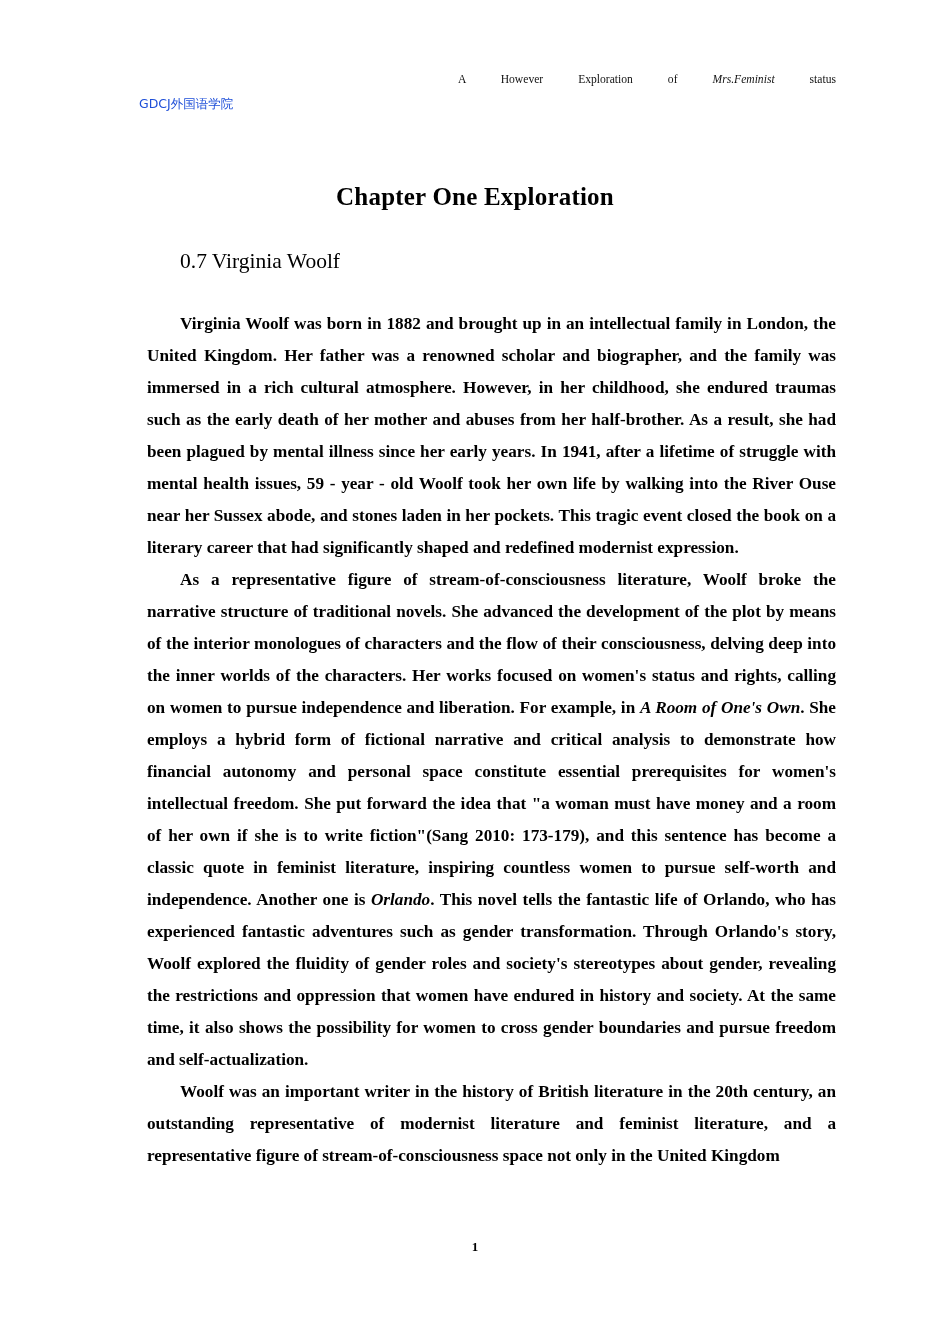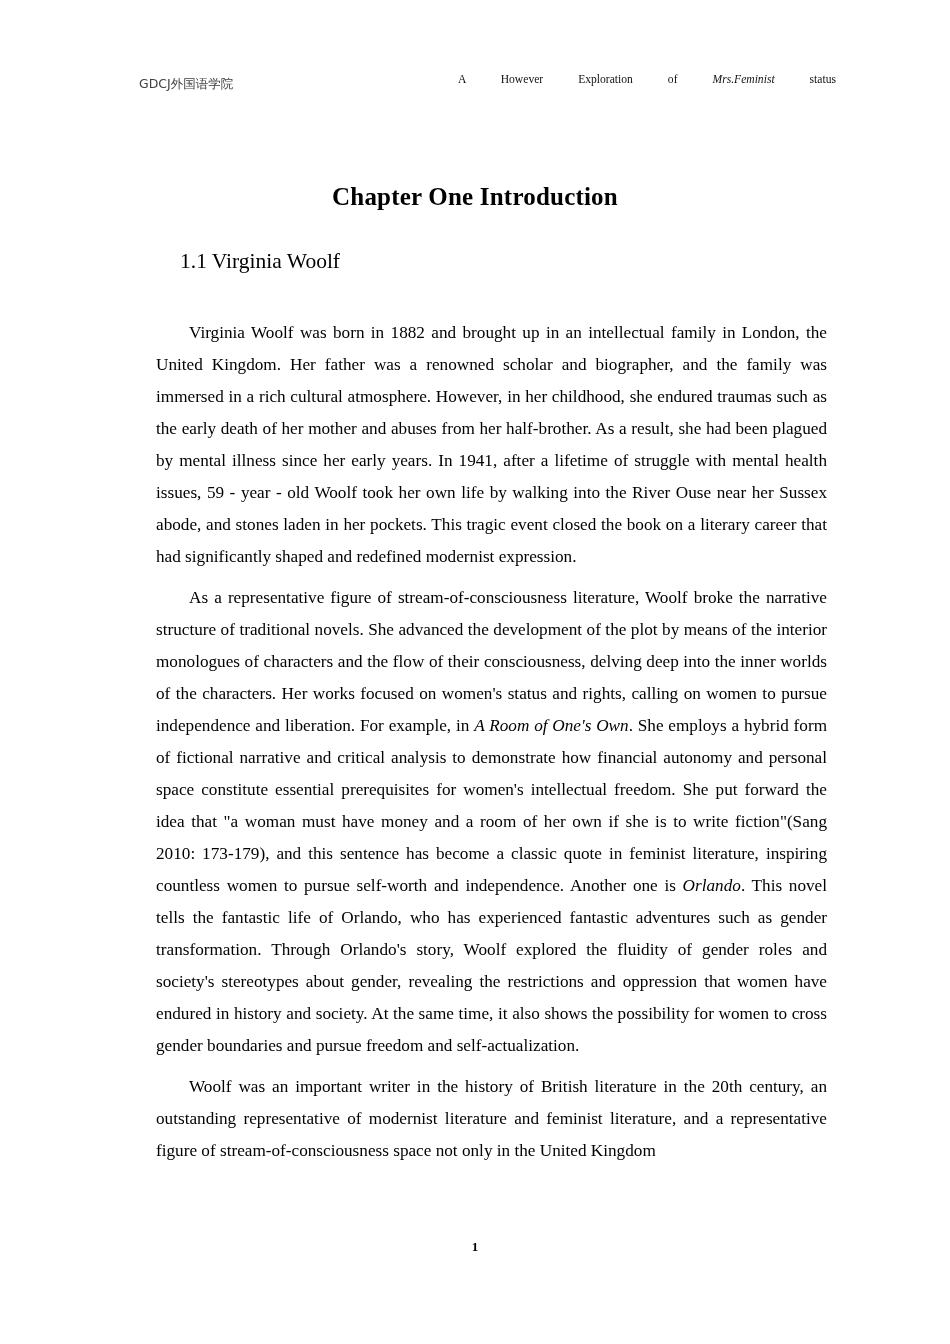"GDCJ外国语学院" .header-left { color: #404040 -> #1d4ed8; top: 4px -> 24px }
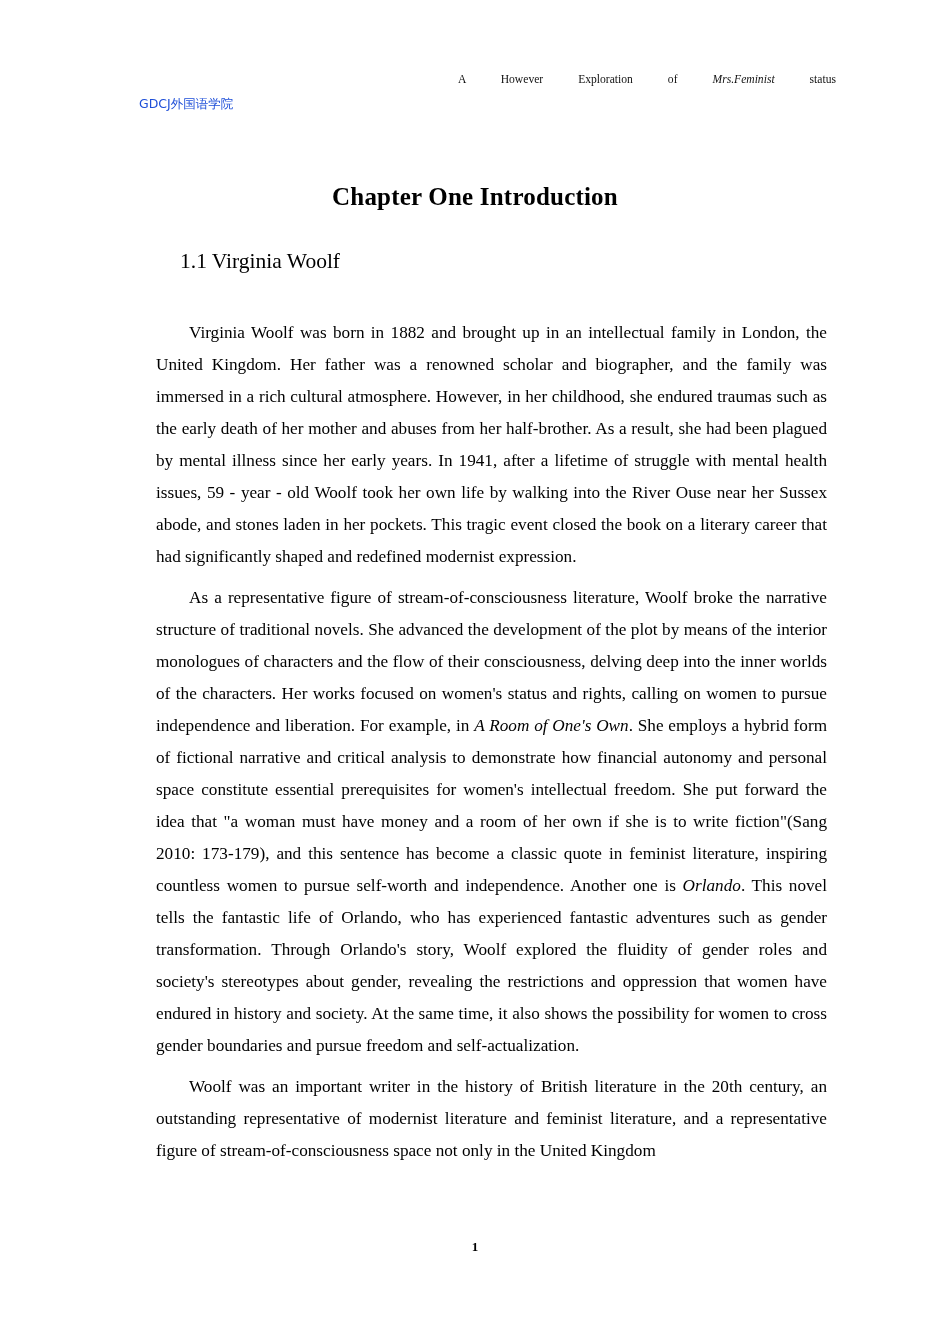"Chapter One Introduction" div.chapter-title { text: Introduction -> Exploration }
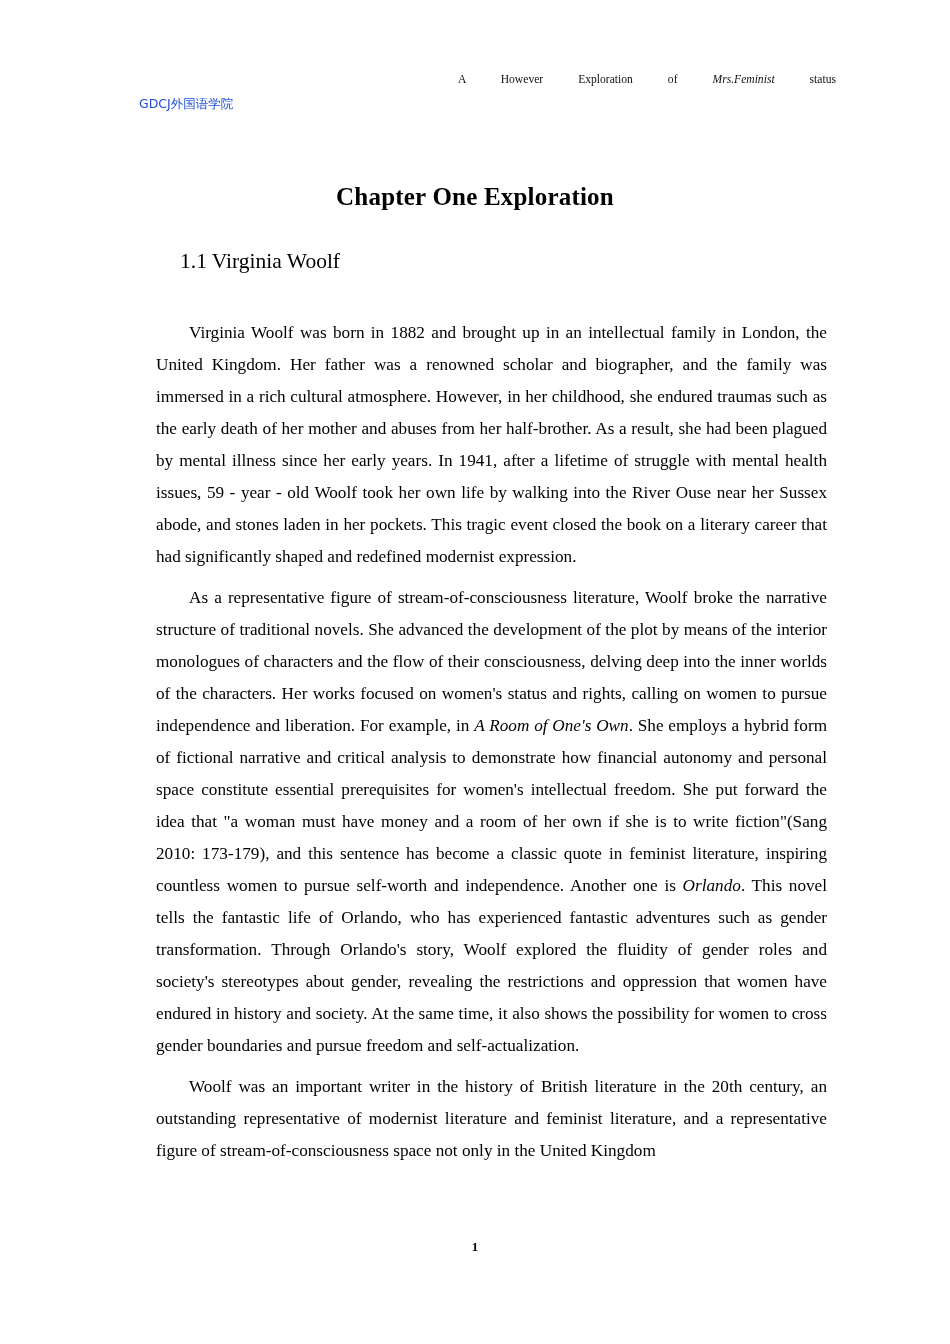"1.1 Virginia Woolf" div.section-heading { text: 1.1 -> 0.7 }
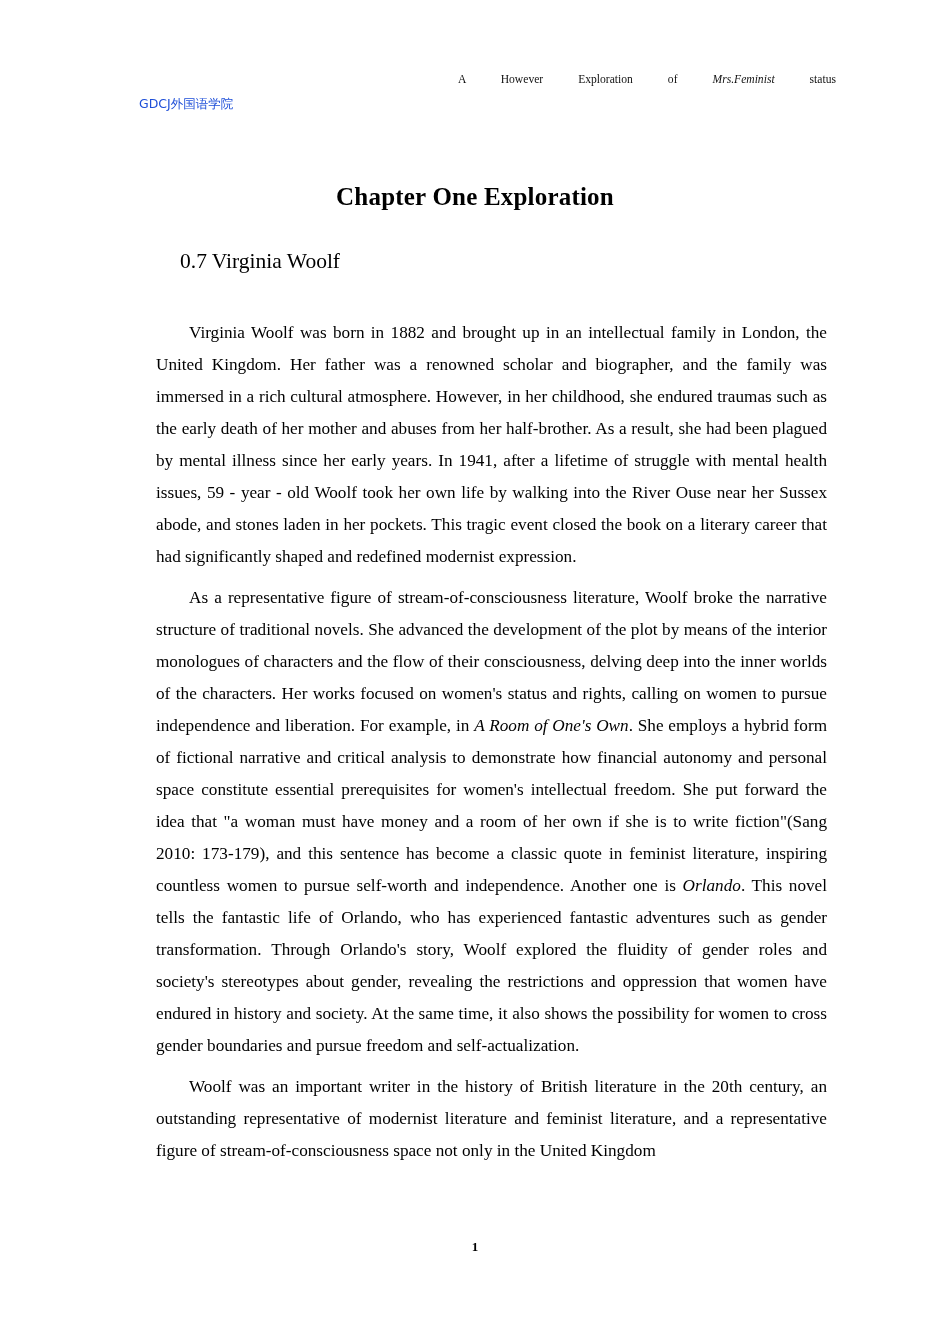"Virginia Woolf was born in" .body-text p { font-weight: none -> bold; margin: 9px -> 0 }
